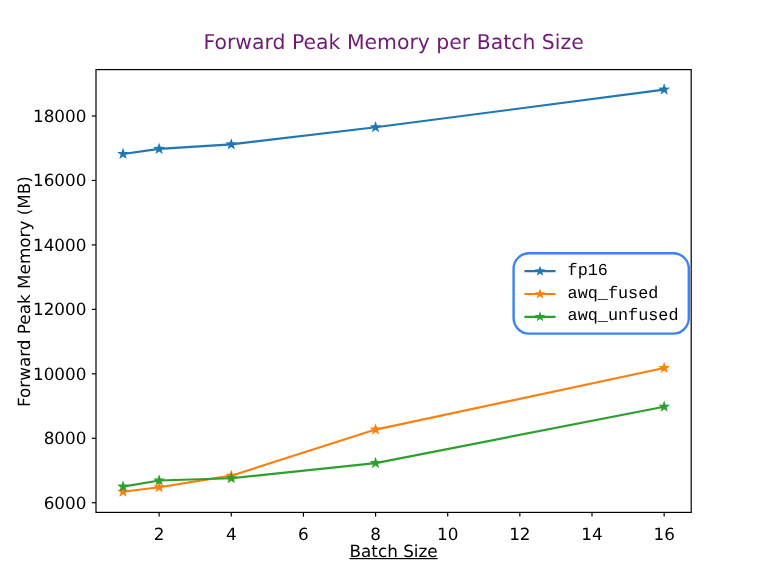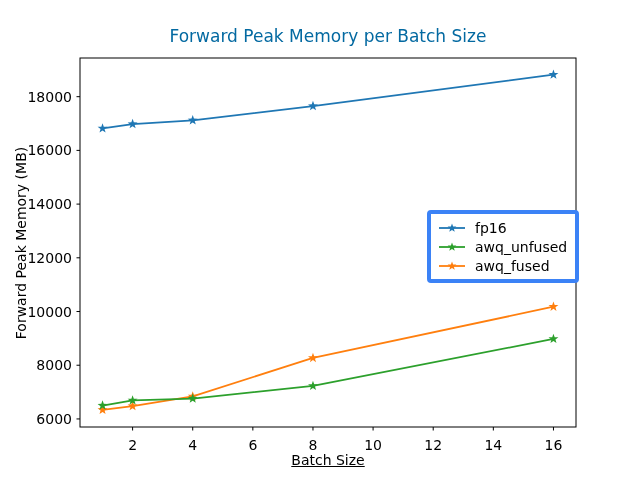"Forward Peak Memory per Batch" #chart-title { color: #0369a1 -> #701a75 }
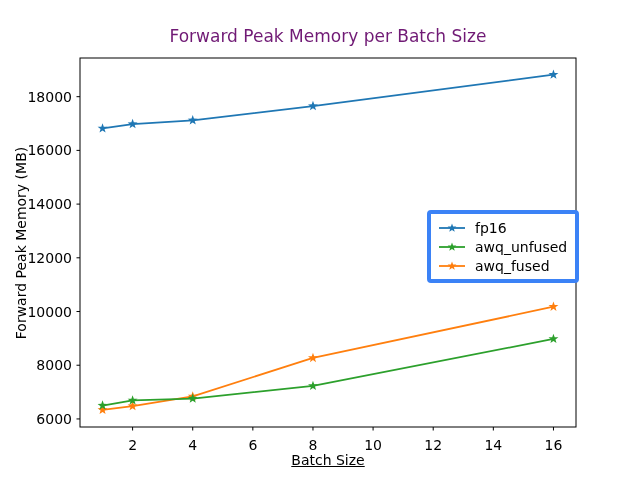"fp16" #legend { border: 4px solid #3b82f6 -> 2px solid #3b82f6; border-radius: 4px -> 14px; font-family: none -> Liberation Mono, monospace }
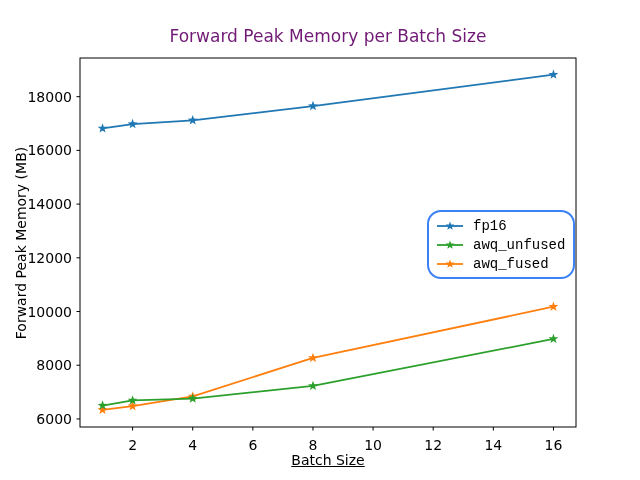"awq_unfused" div.legend-row { order: before "awq_fused" -> after "awq_fused" }
